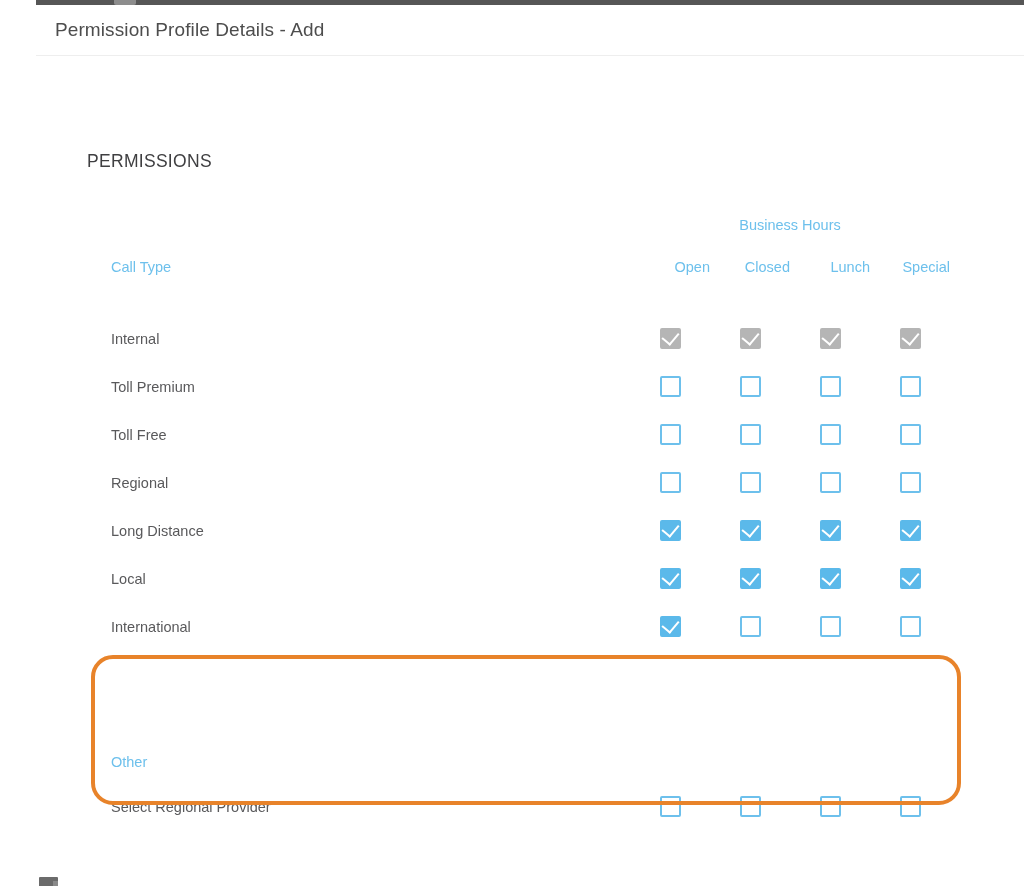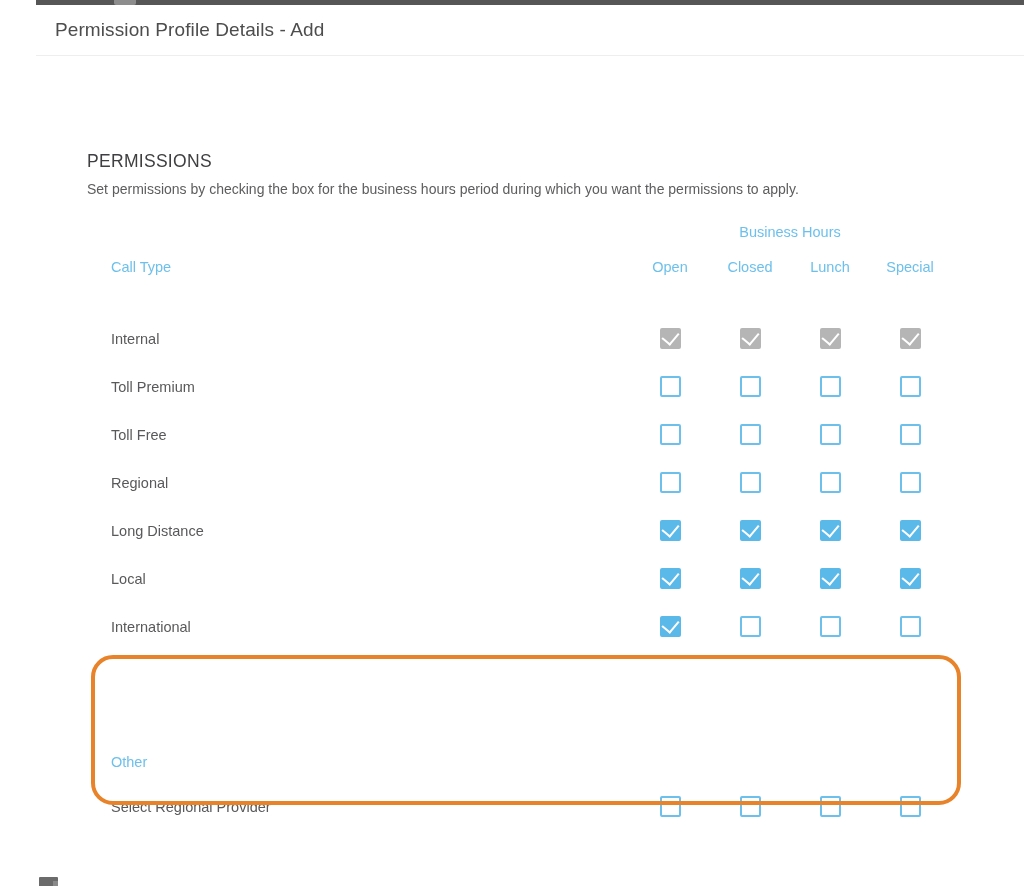"Set permissions by checking the" div.section-desc { html: <div>Set permissions by checking the box for the business hours period during which you want the permissions to apply.</div> -> none }
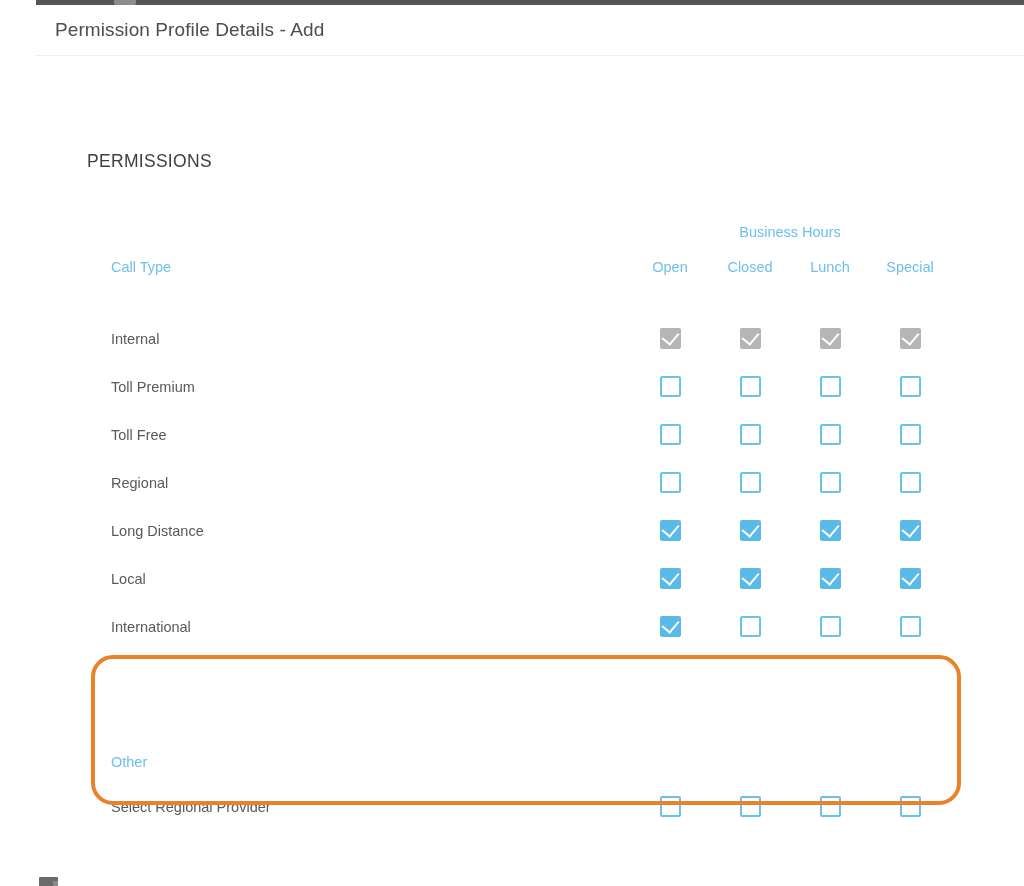"Business Hours" .group-header { top: 7px -> 0px }
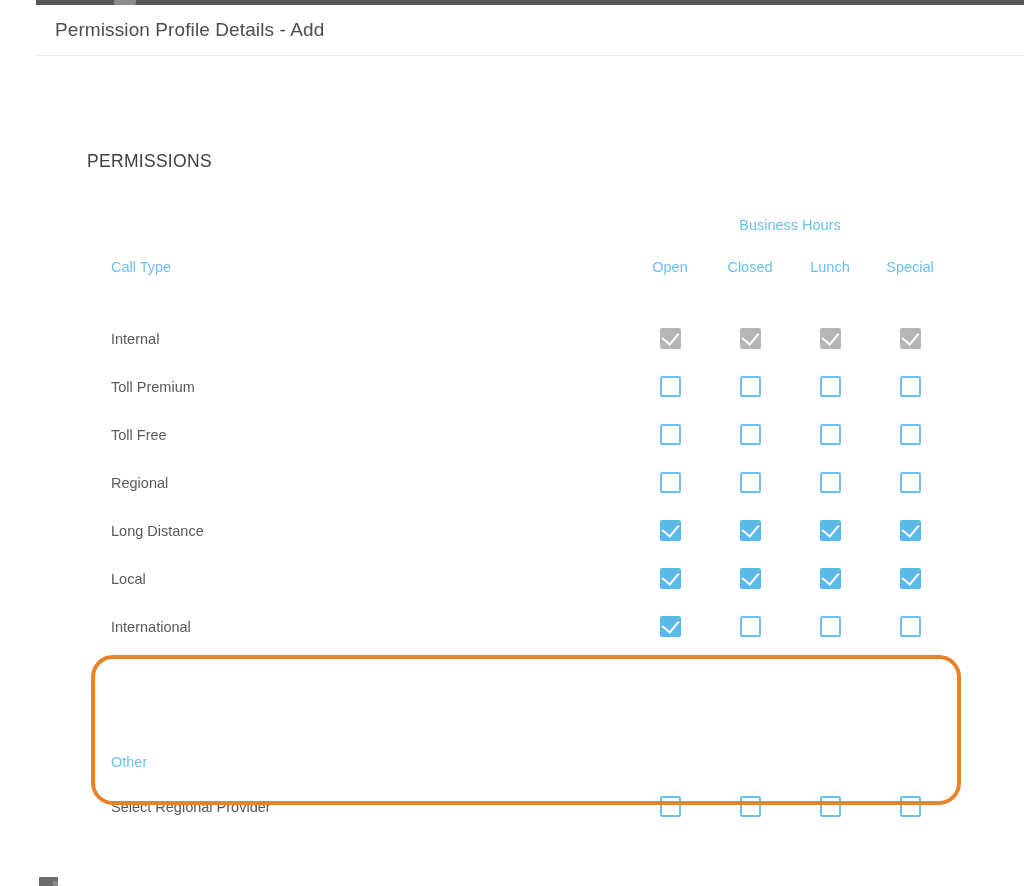"Open" .col-head { text-align: center -> right }
